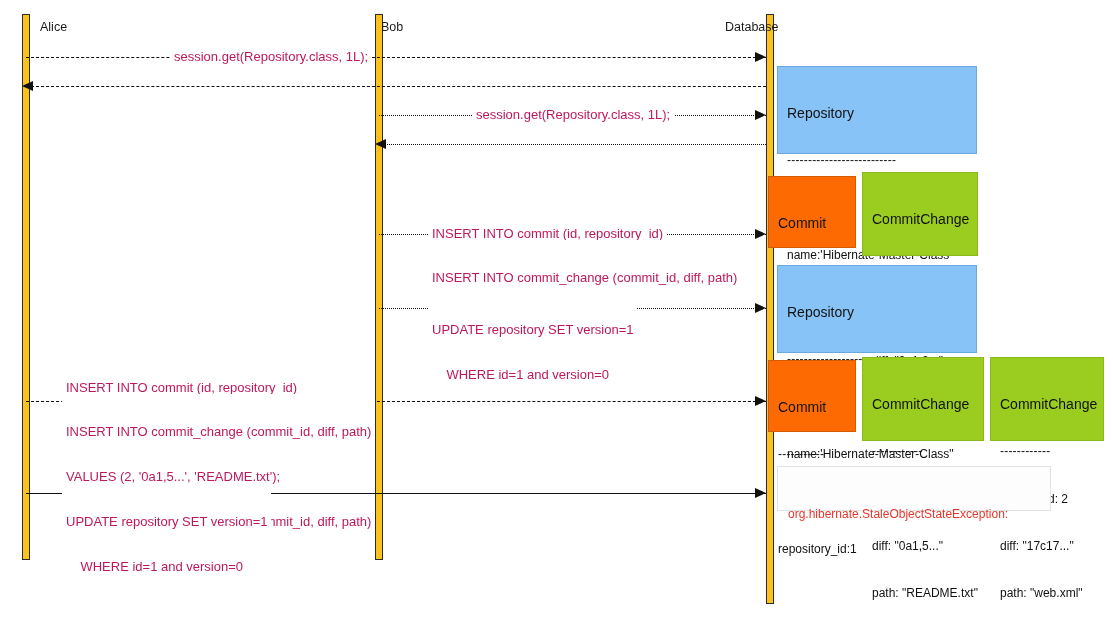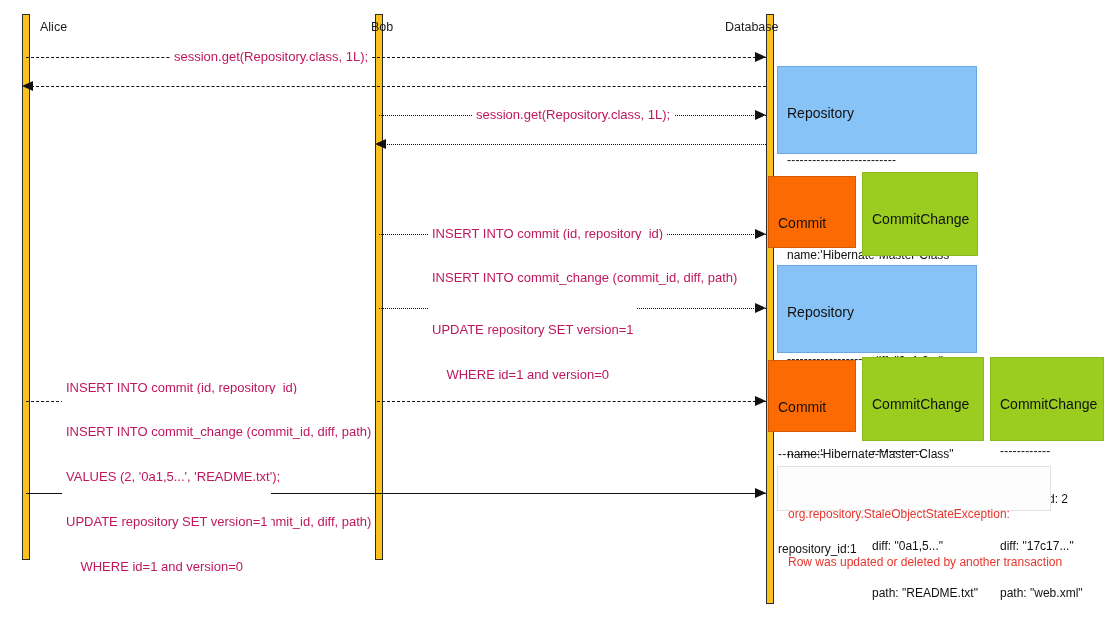"Bob" div.actor-label { left: 355px -> 365px }
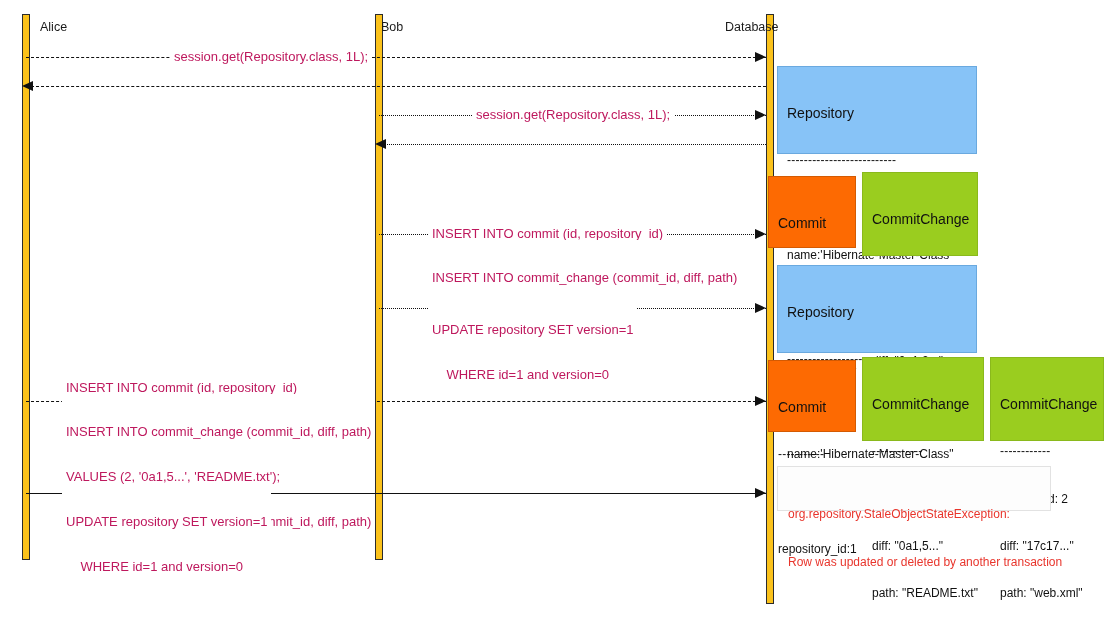"org.repository.StaleObjectStateException" span.line { text: org.repository.StaleObjectStateException -> org.hibernate.StaleObjectStateException }
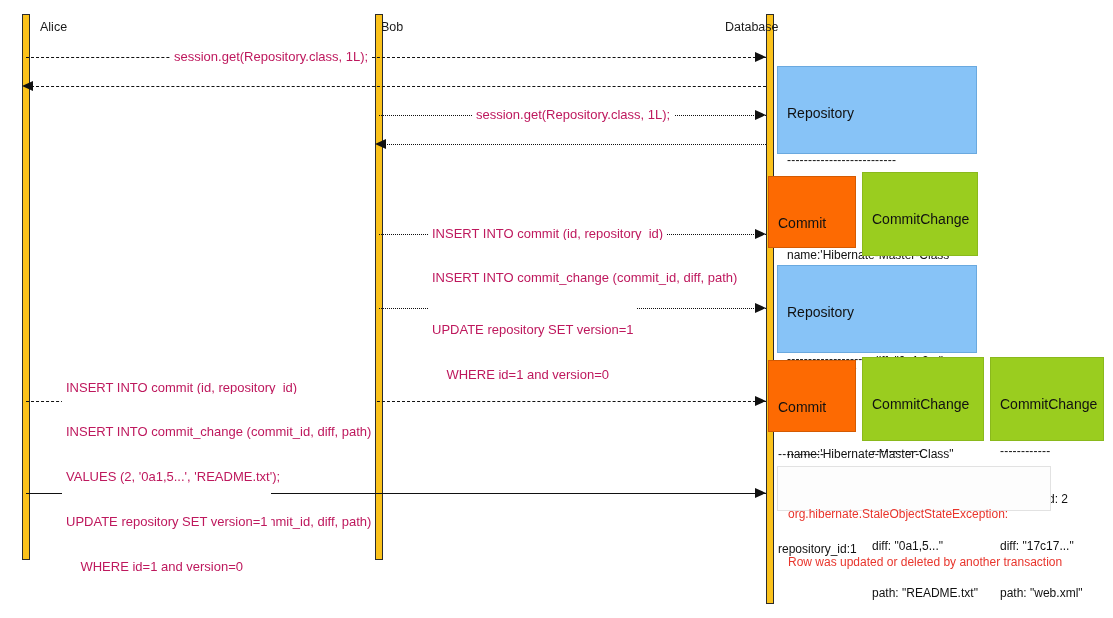"Row was updated or deleted" span.line { html: <span>Row was updated or deleted by another transaction</span> -> none }
